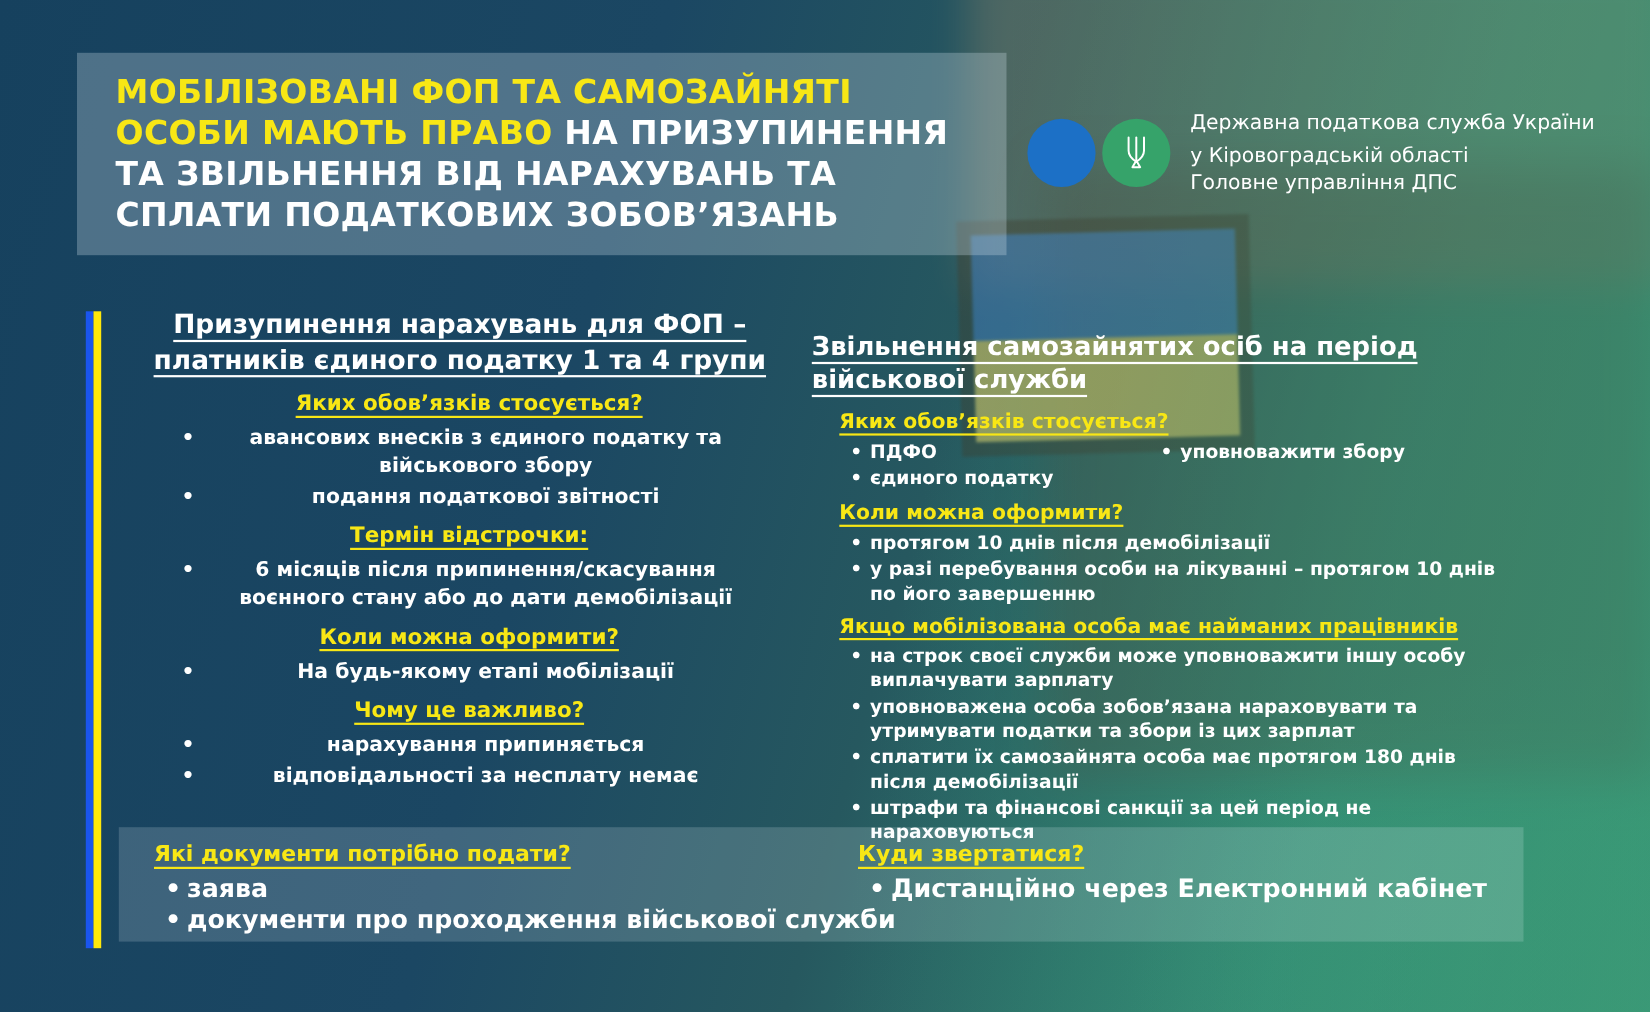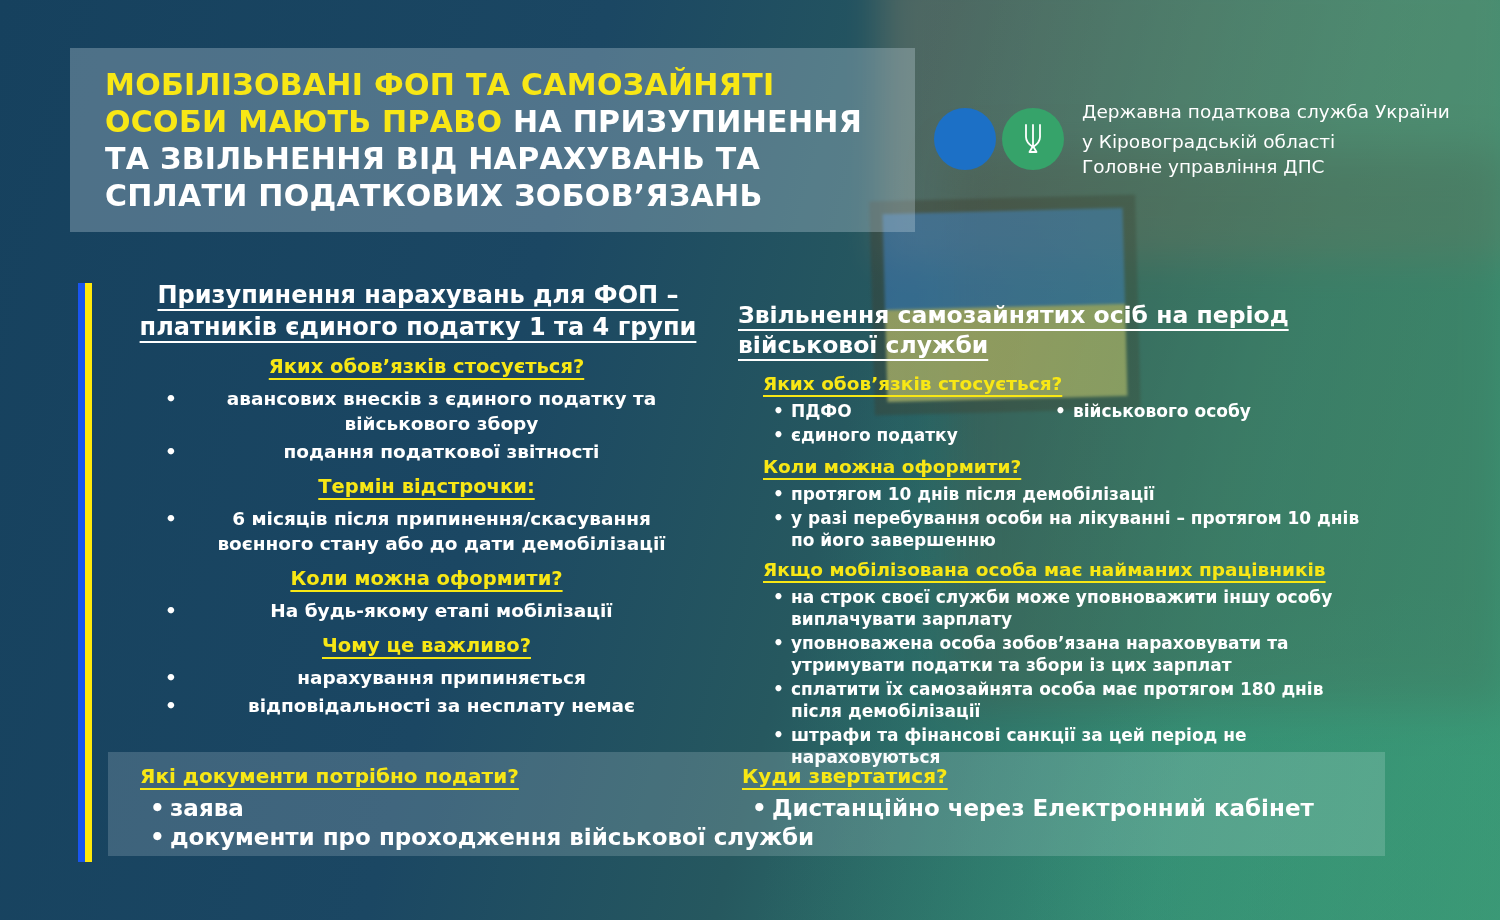"військового особу" div.bullet { text: військового особу -> уповноважити збору }
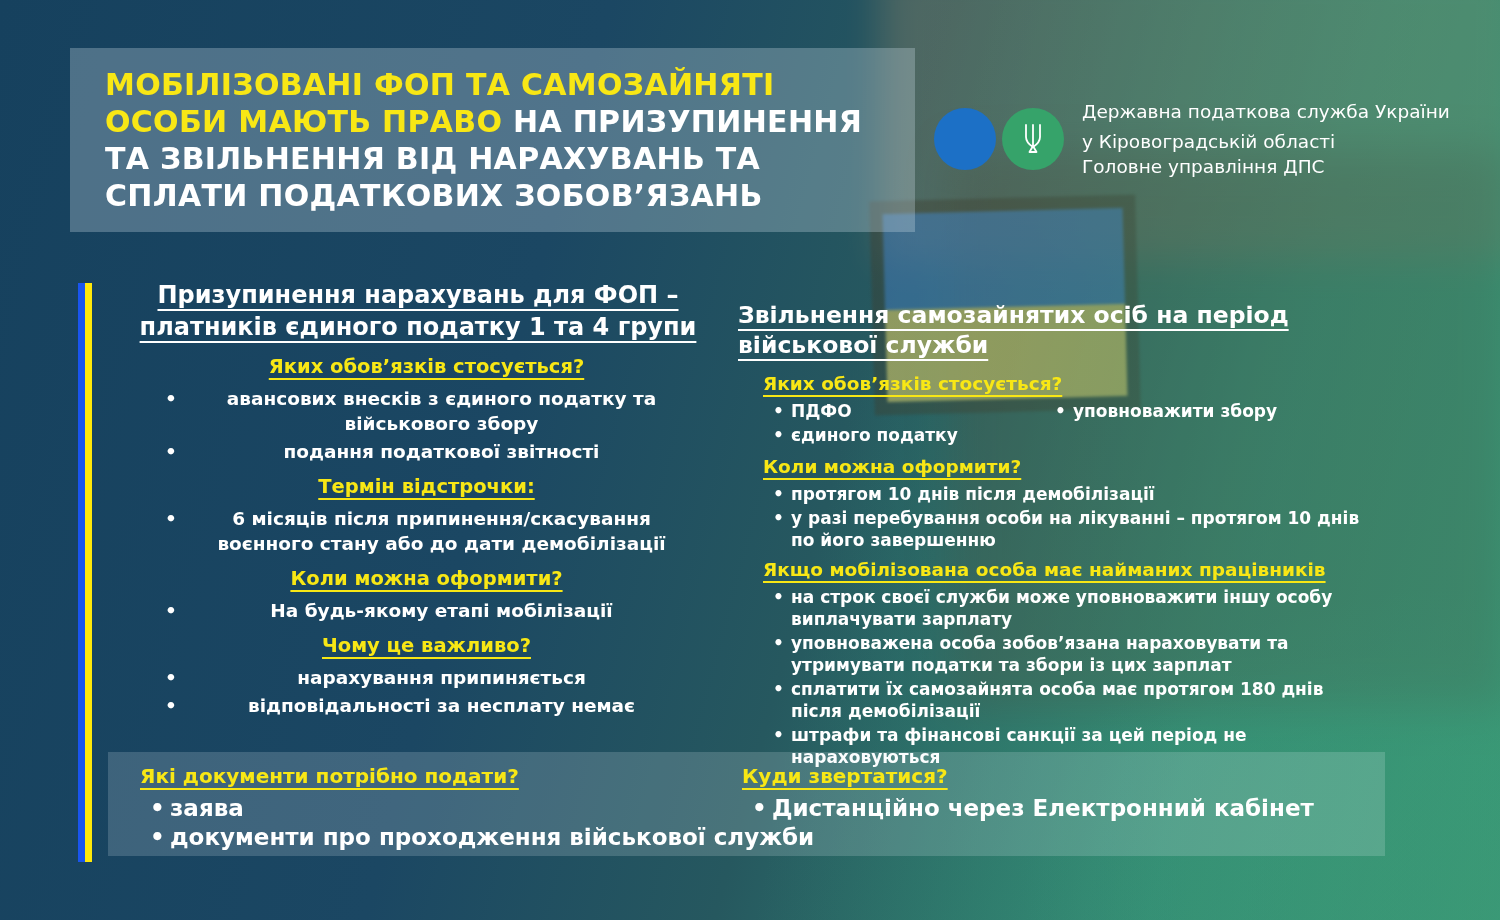"Куди звертатися?" .band-right { left: 634px -> 672px }
